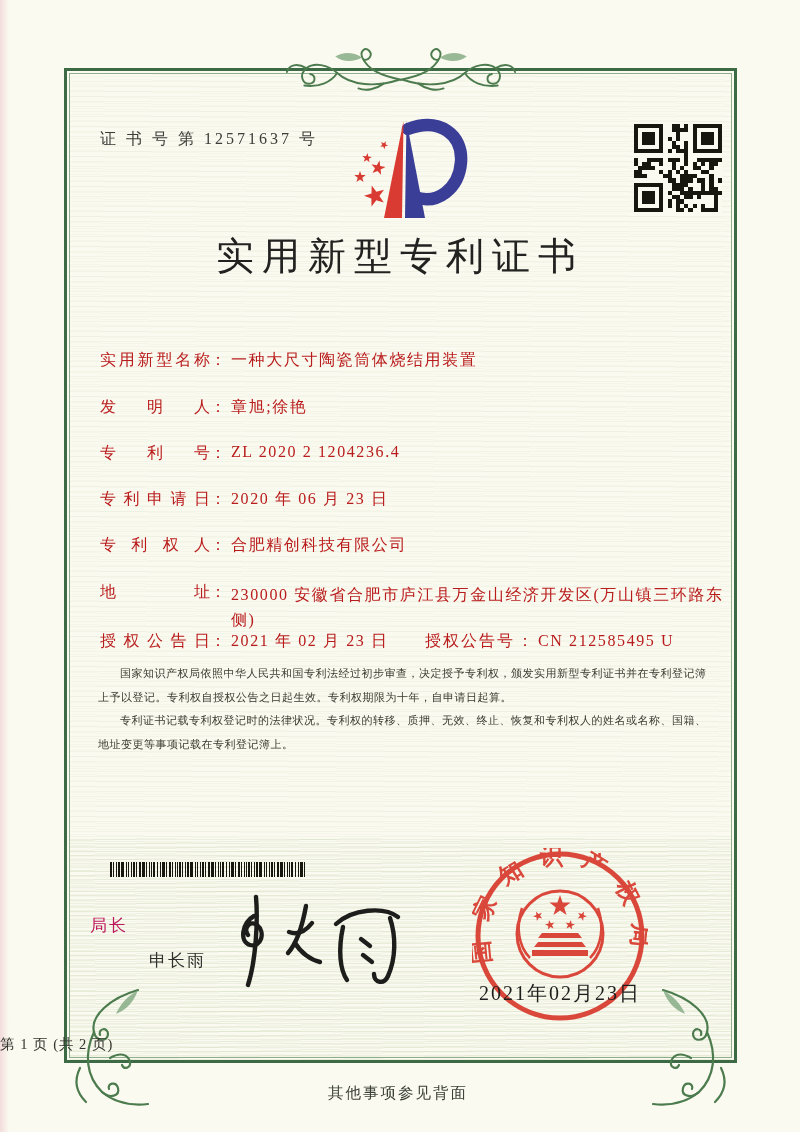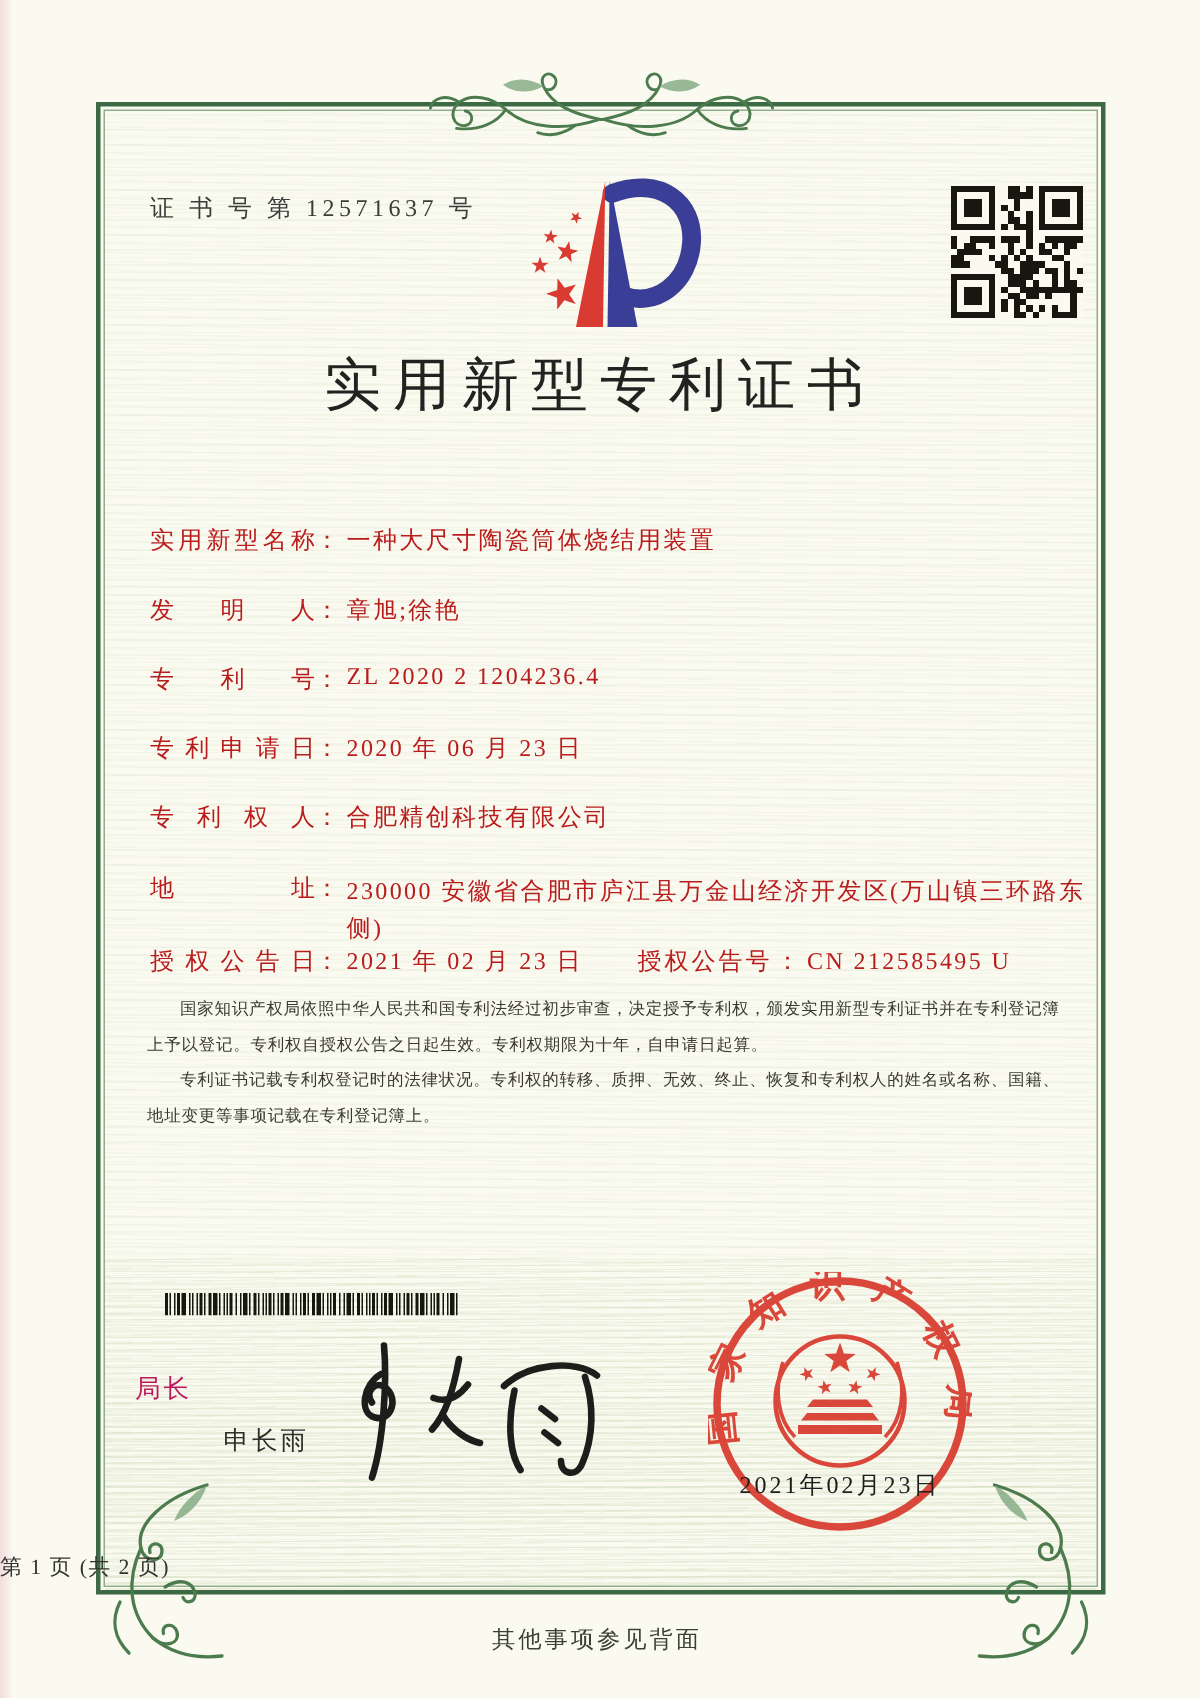"2021年02月23日" .seal-date { font-size: 16px -> 20px }
